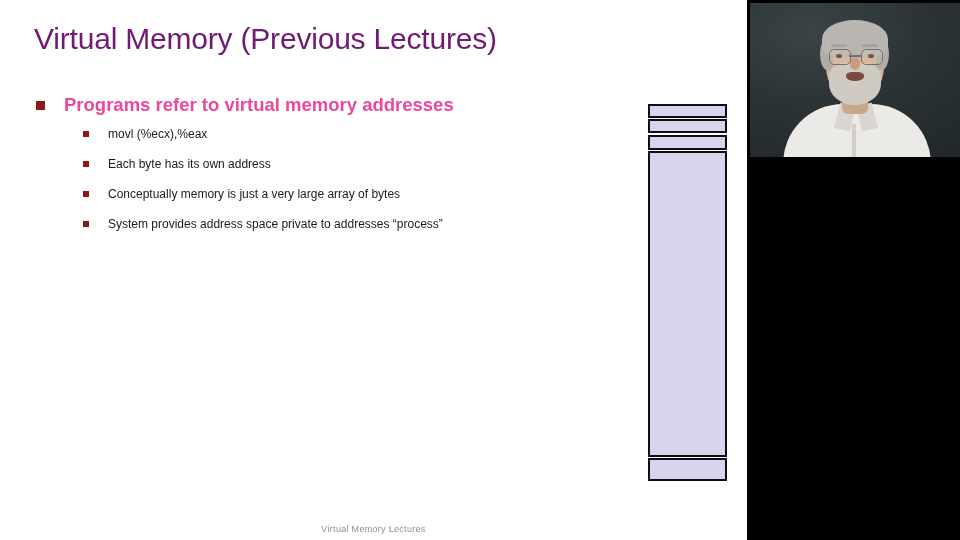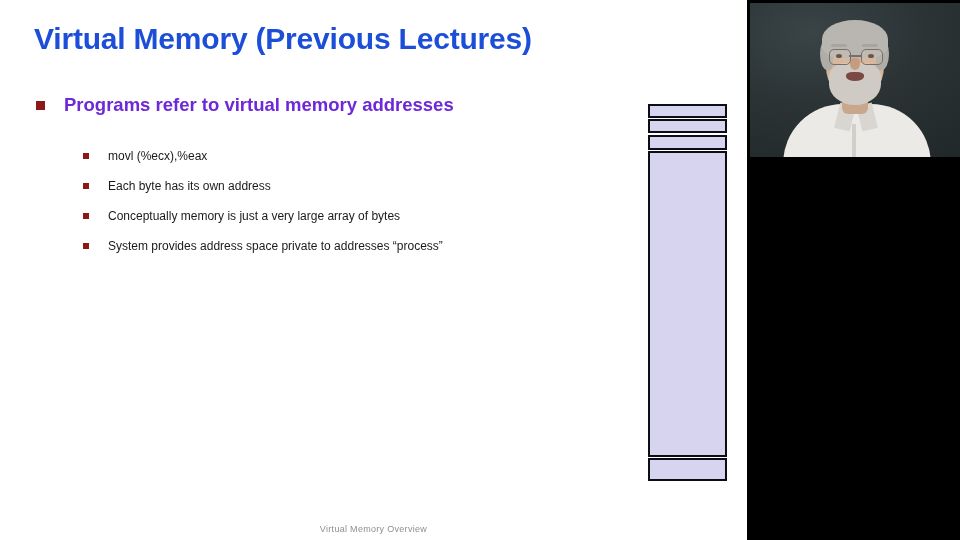"Virtual Memory (Previous Lectures)" #slide-title { color: #1d4ed8 -> #701a75; font-weight: bold -> normal }
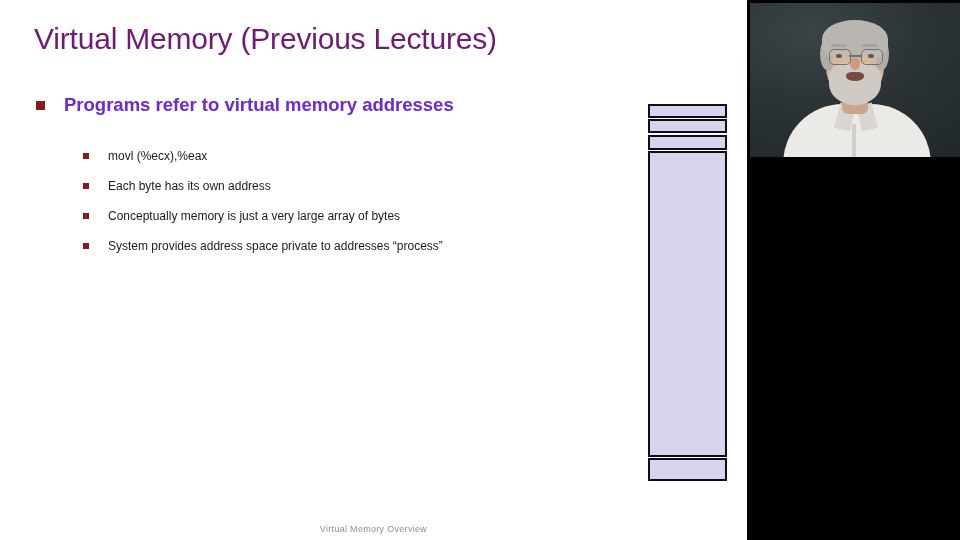"Programs refer to virtual memory" .l1 { color: #6d28d9 -> #ec4899; margin-bottom: 27px -> 5px }
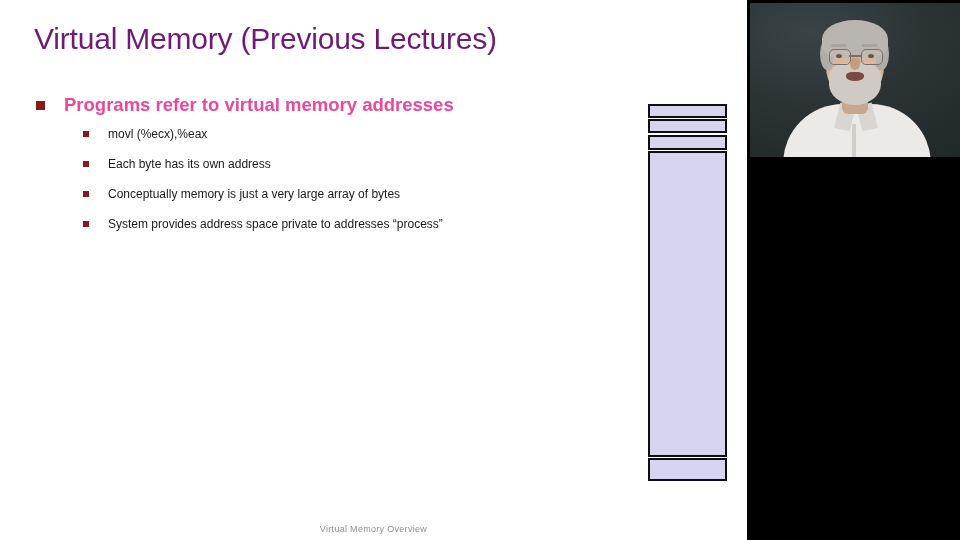"Virtual Memory Overview" div { text: Overview -> Lectures }
